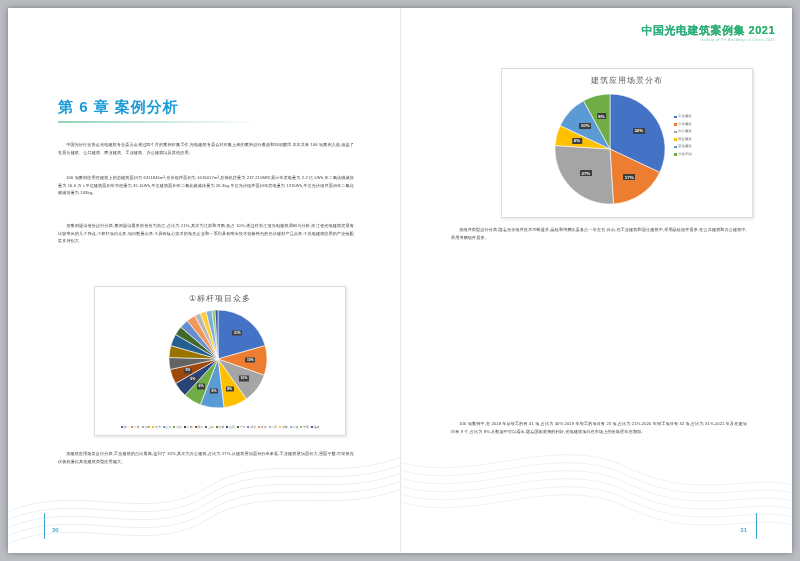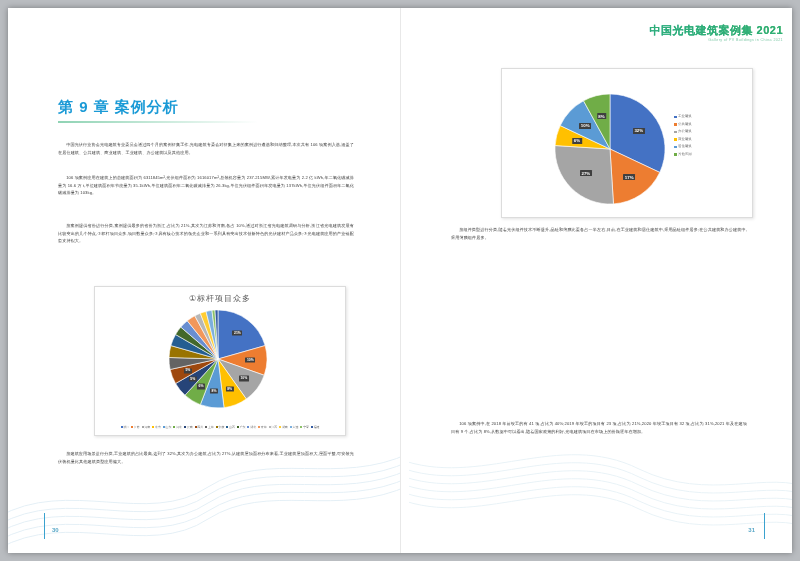"中国光电建筑案例集 2021" .page-right { padding-left: 8px -> none }
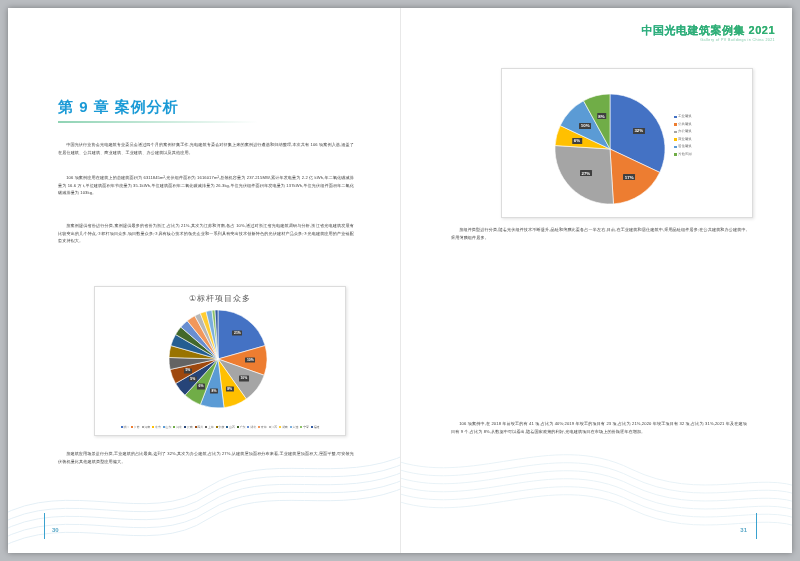"建筑应用场景分布" div.card-title { html: none -> <div>建筑应用场景分布</div> }
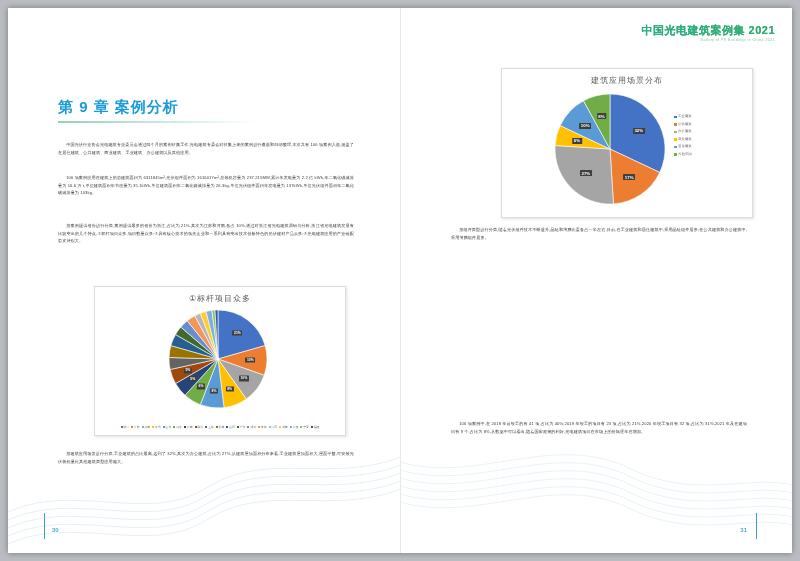"第 9 章 案例分析" div.chapter { text: 9 -> 6 }
